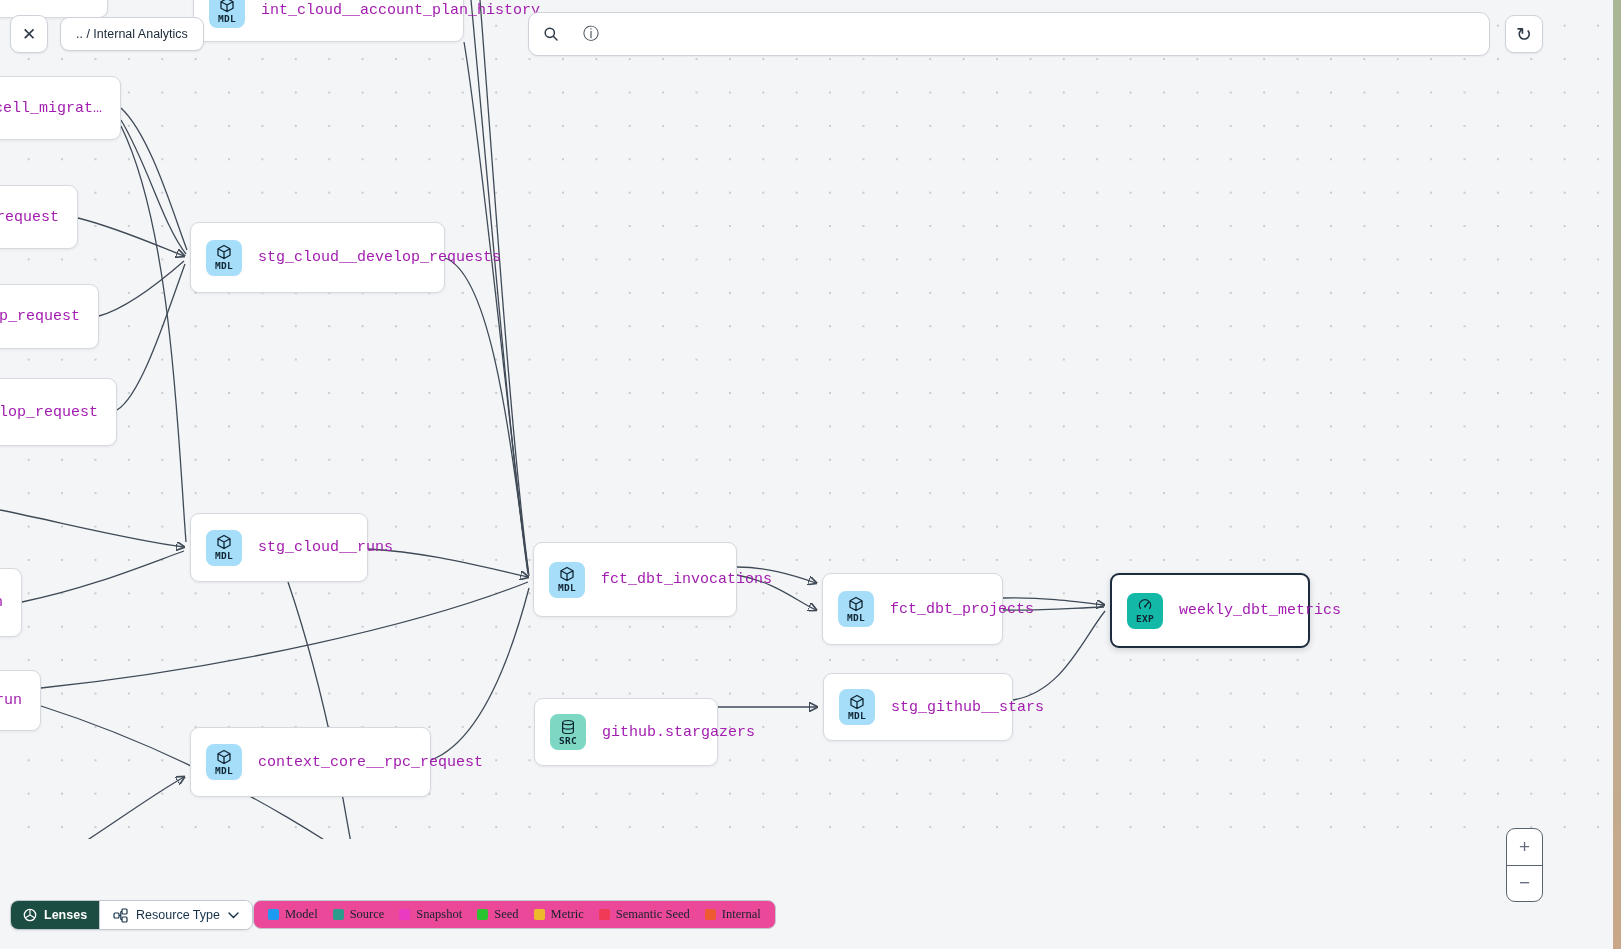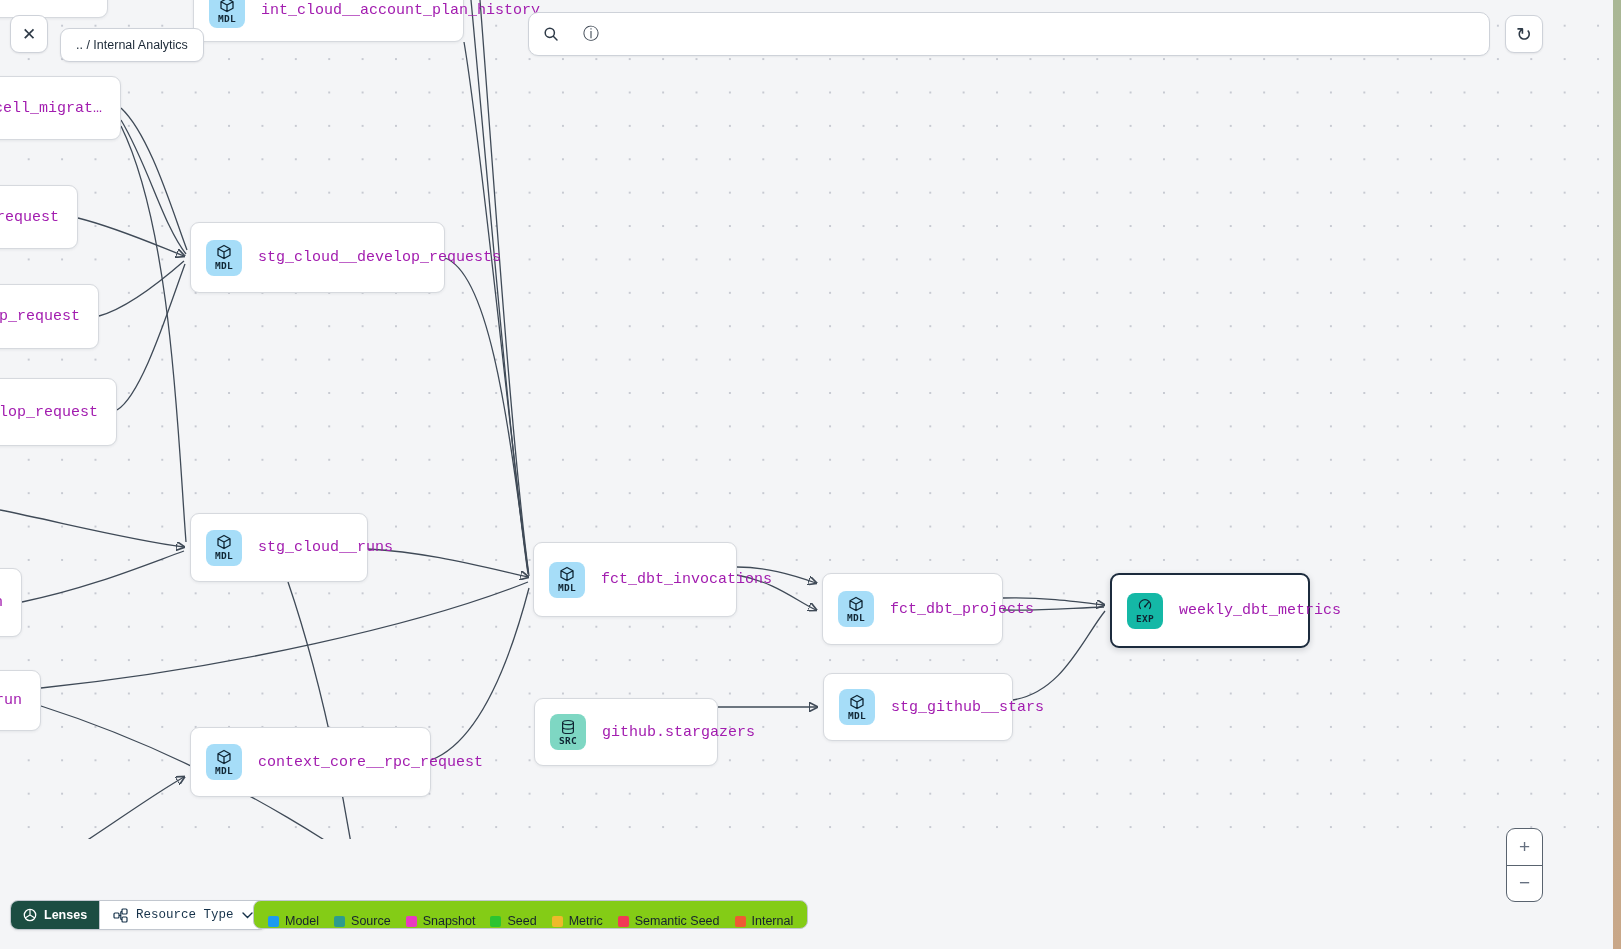".. / Internal Analytics" #breadcrumb { top: 28px -> 17px }
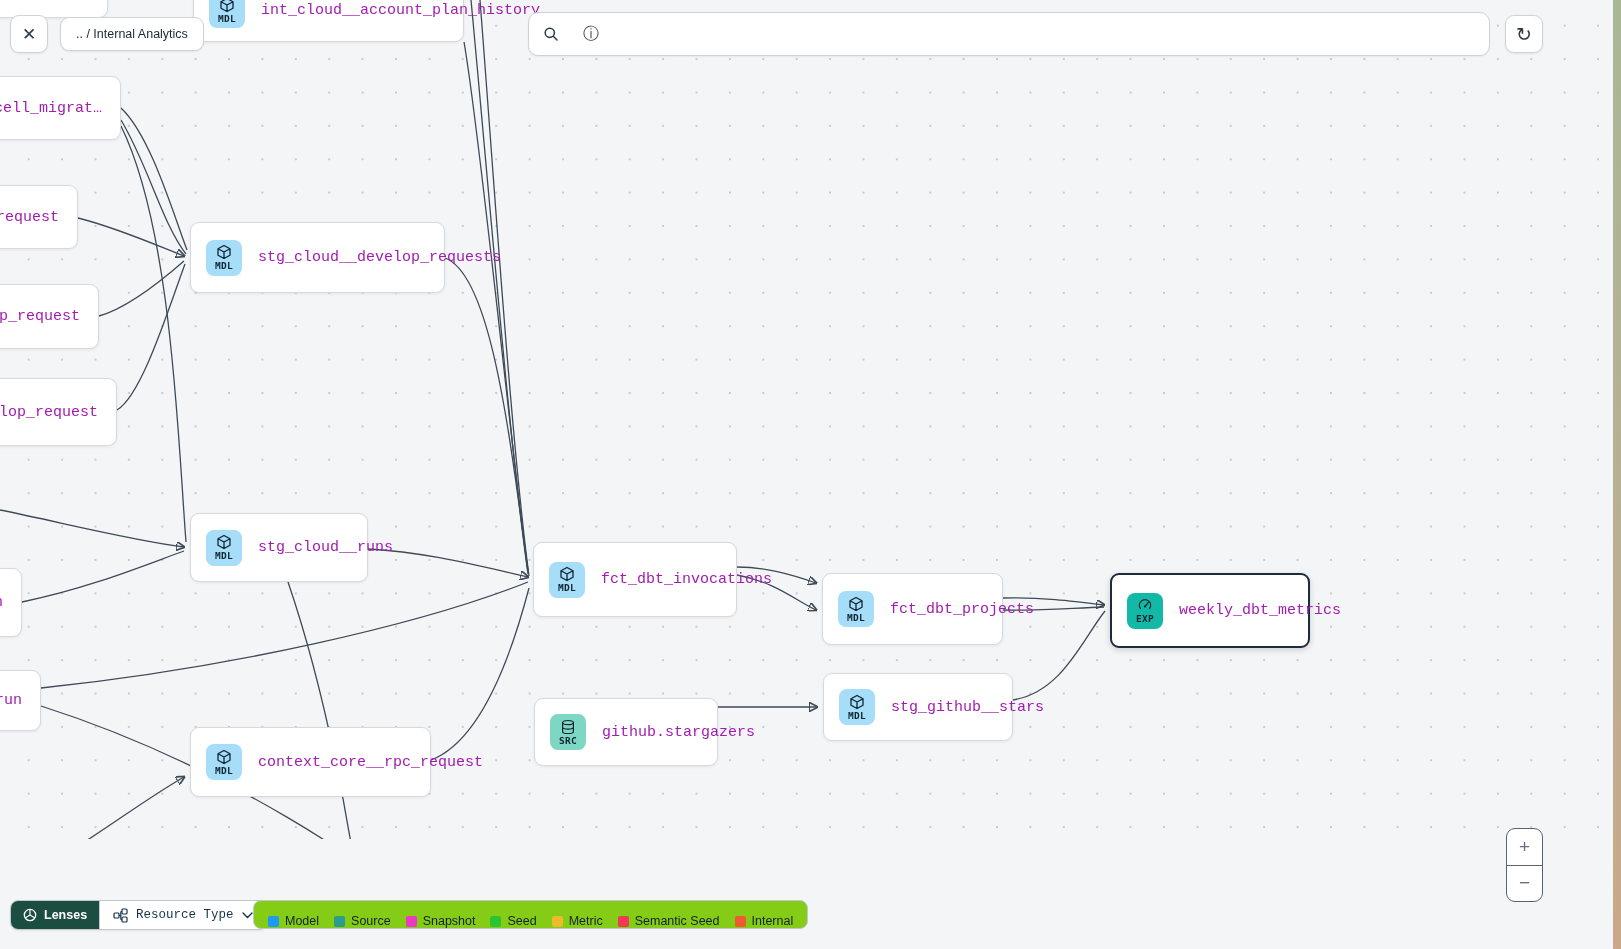"Resource Type" #resource-seg { font-family: Liberation Mono, monospace -> none }
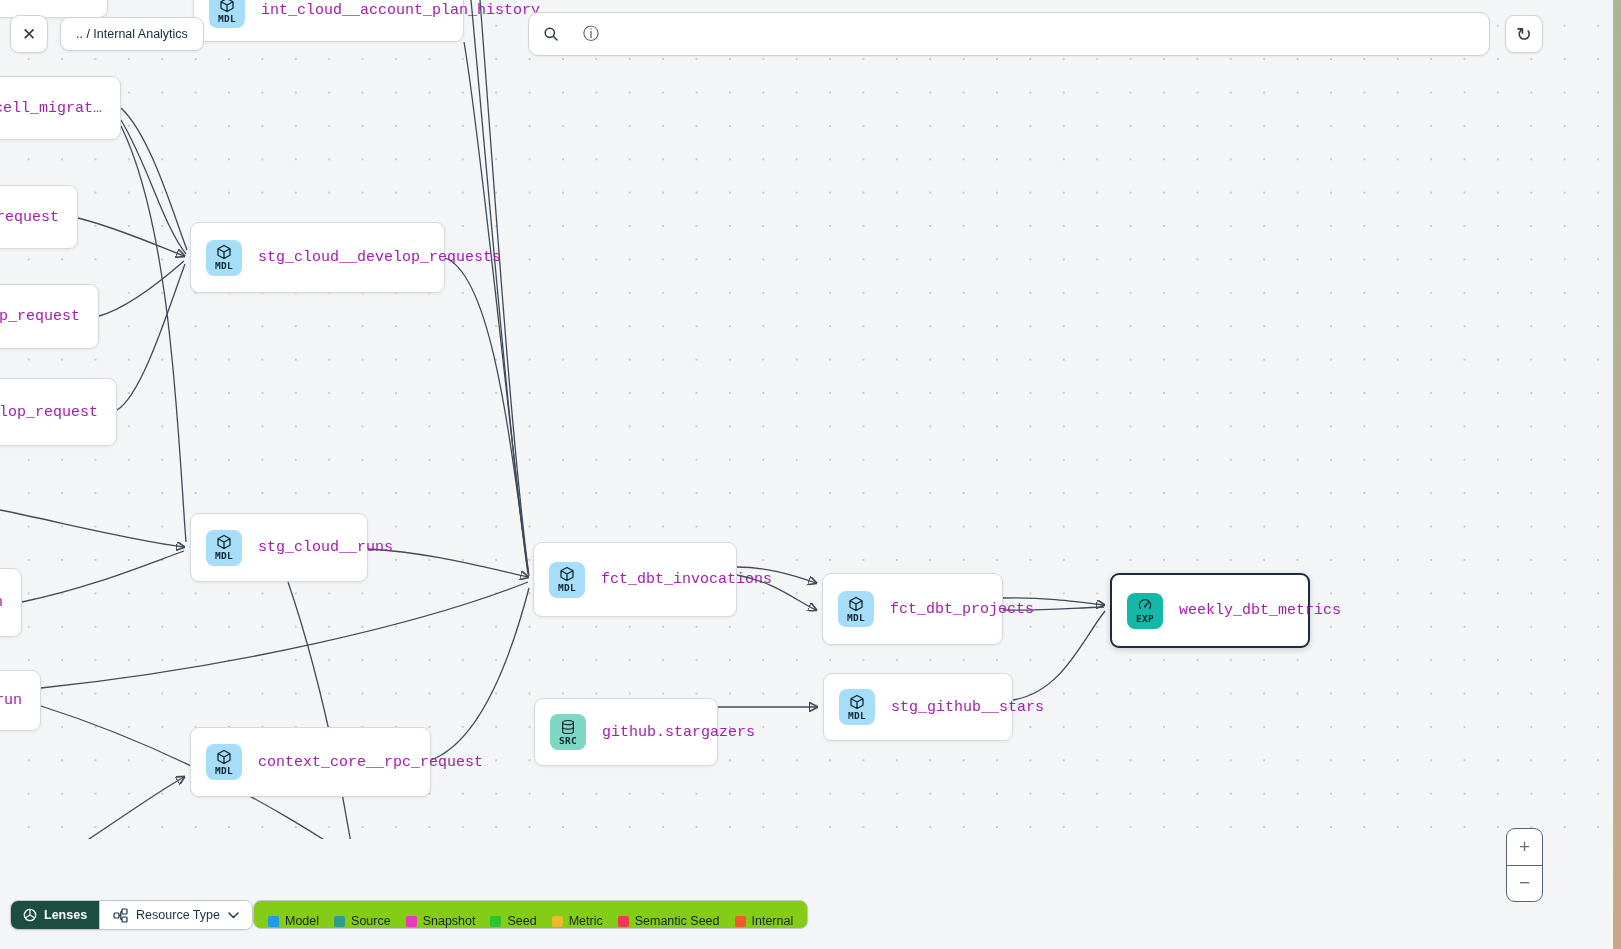"Model" #legend { align-items: flex-end -> center; background: #84cc16 -> #ec4899; font-family: none -> Liberation Serif, serif }
